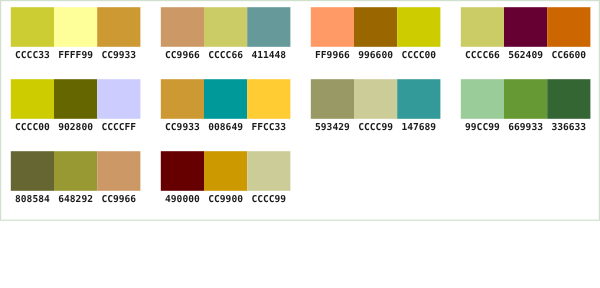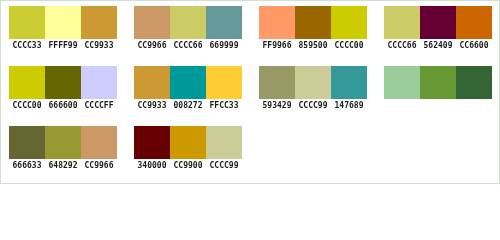"669999" div.label { text: 669999 -> 411448 }
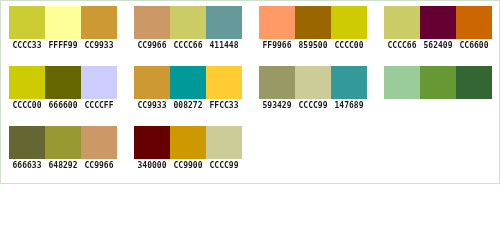"859500" div.label { text: 859500 -> 996600 }
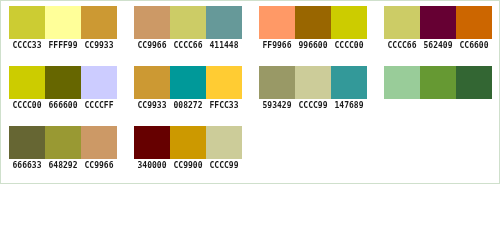"666600" div.label { text: 666600 -> 902800 }
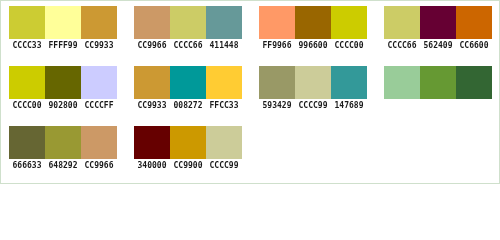"008272" div.label { text: 008272 -> 008649 }
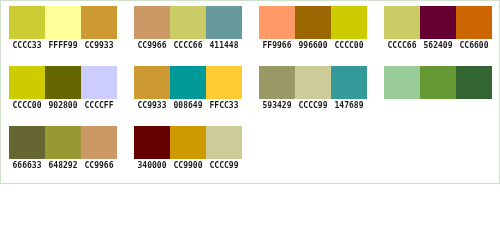"99CC99" div.labels { html: none -> <div> <div>99CC99</div> <div>669933</div> <div>336633</div> </div> }
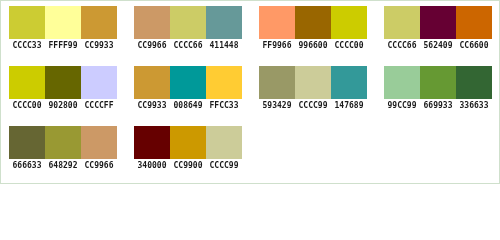"666633" div.label { text: 666633 -> 808584 }
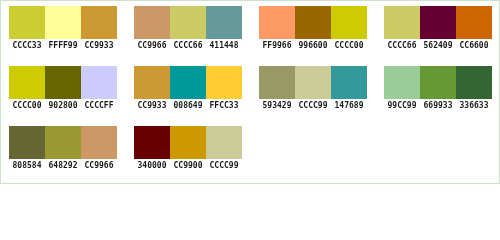"340000" div.label { text: 340000 -> 490000 }
